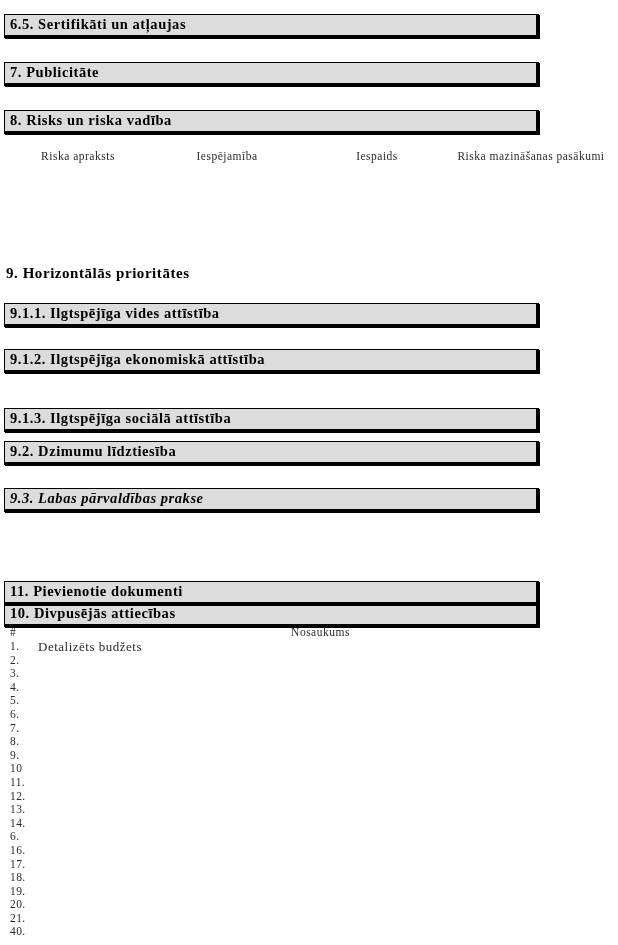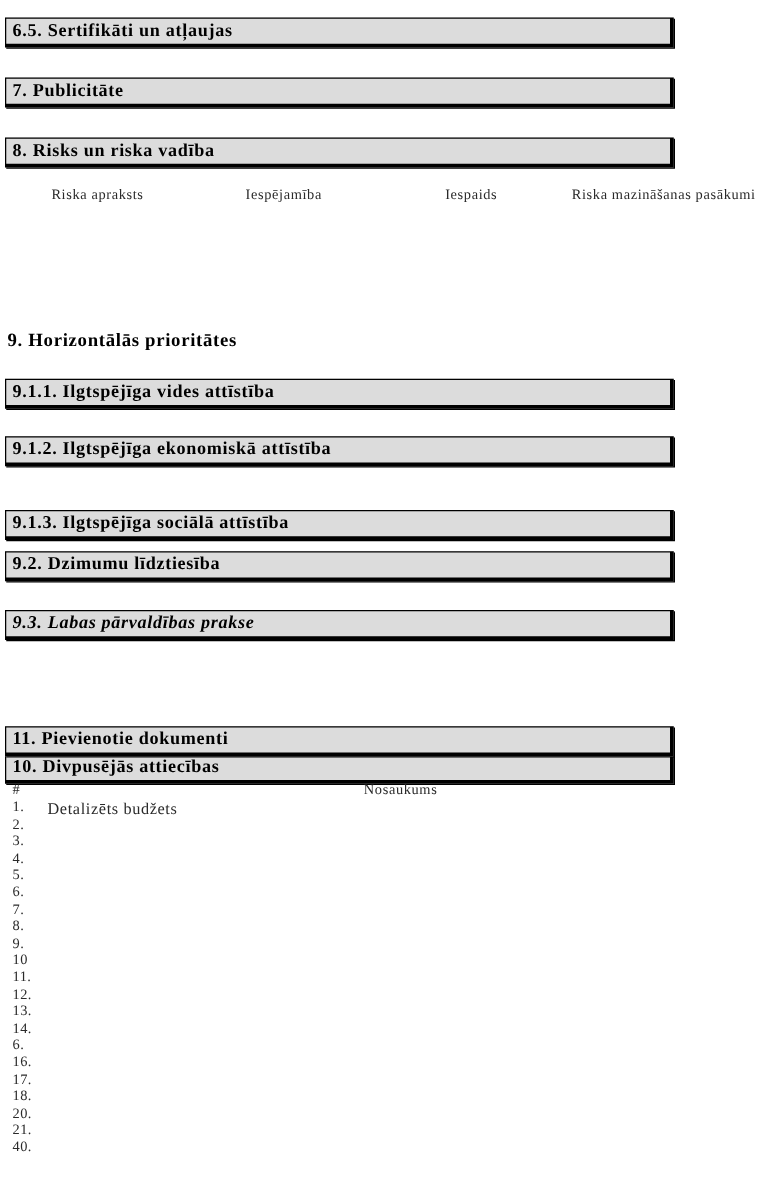"19." div.attach-row { html: none -> <div> <div>19.</div> <div></div> </div> }
